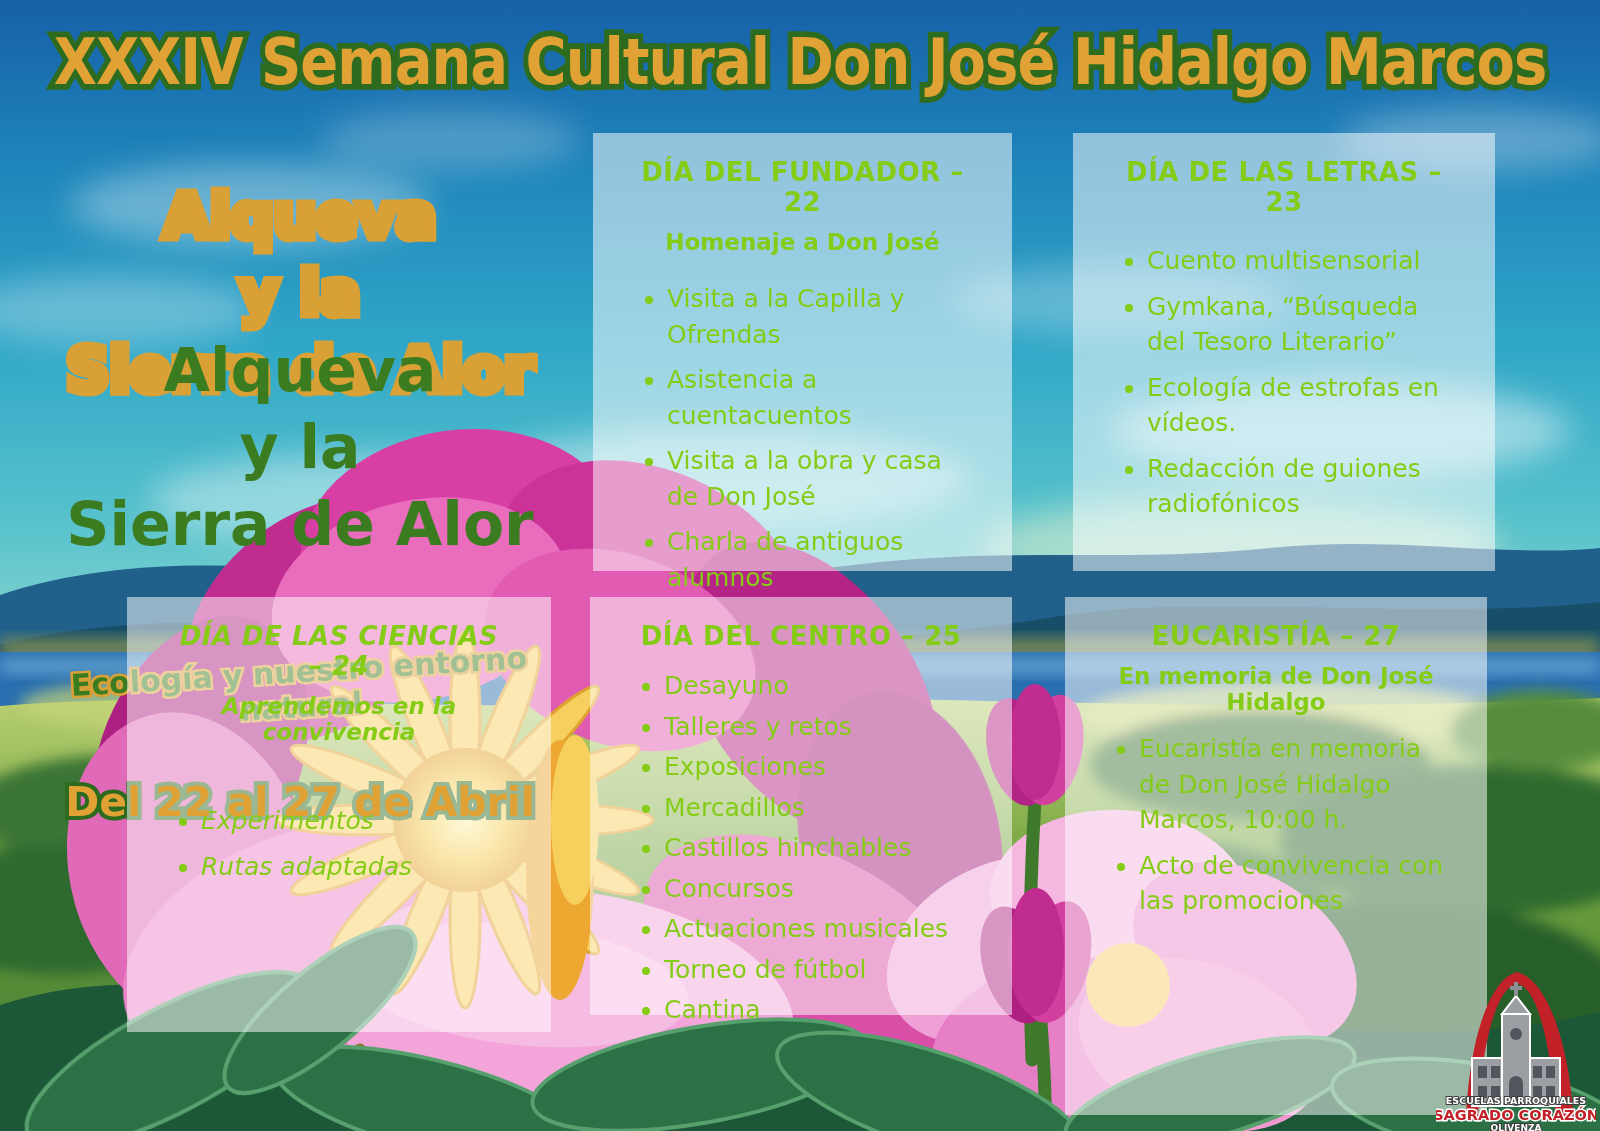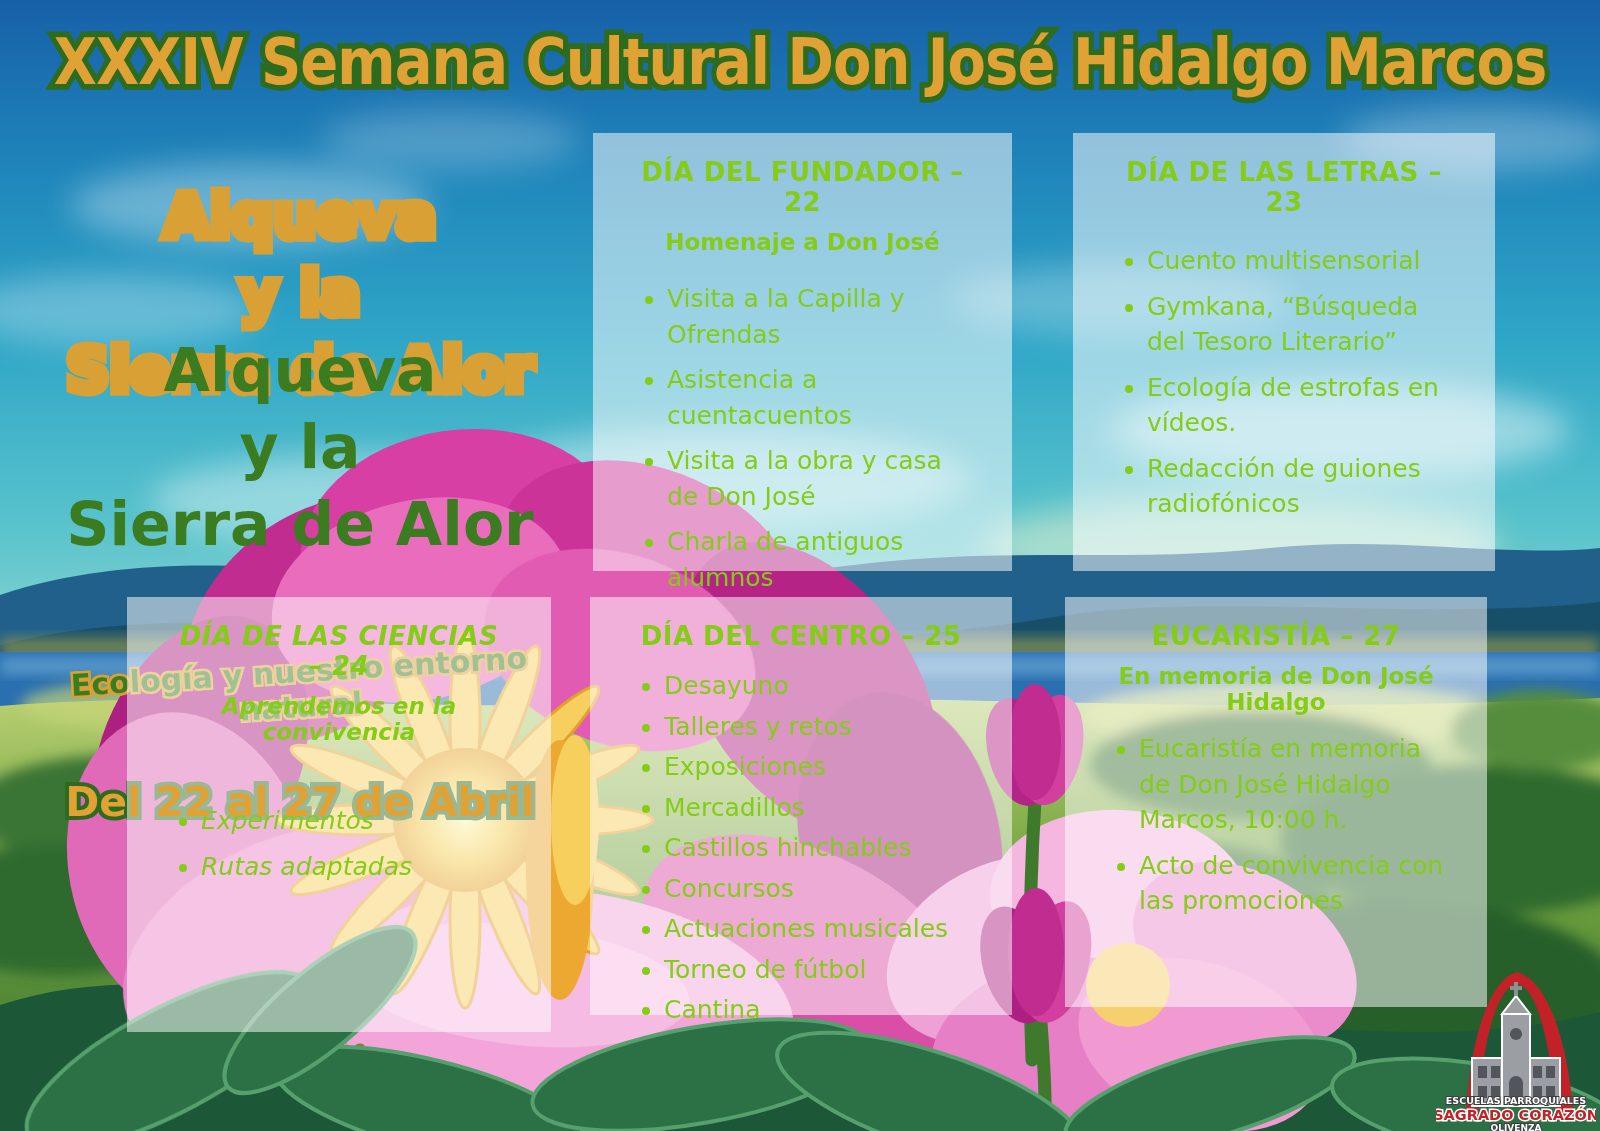"EUCARISTÍA – 27" .p5 { height: 410px -> 518px }
